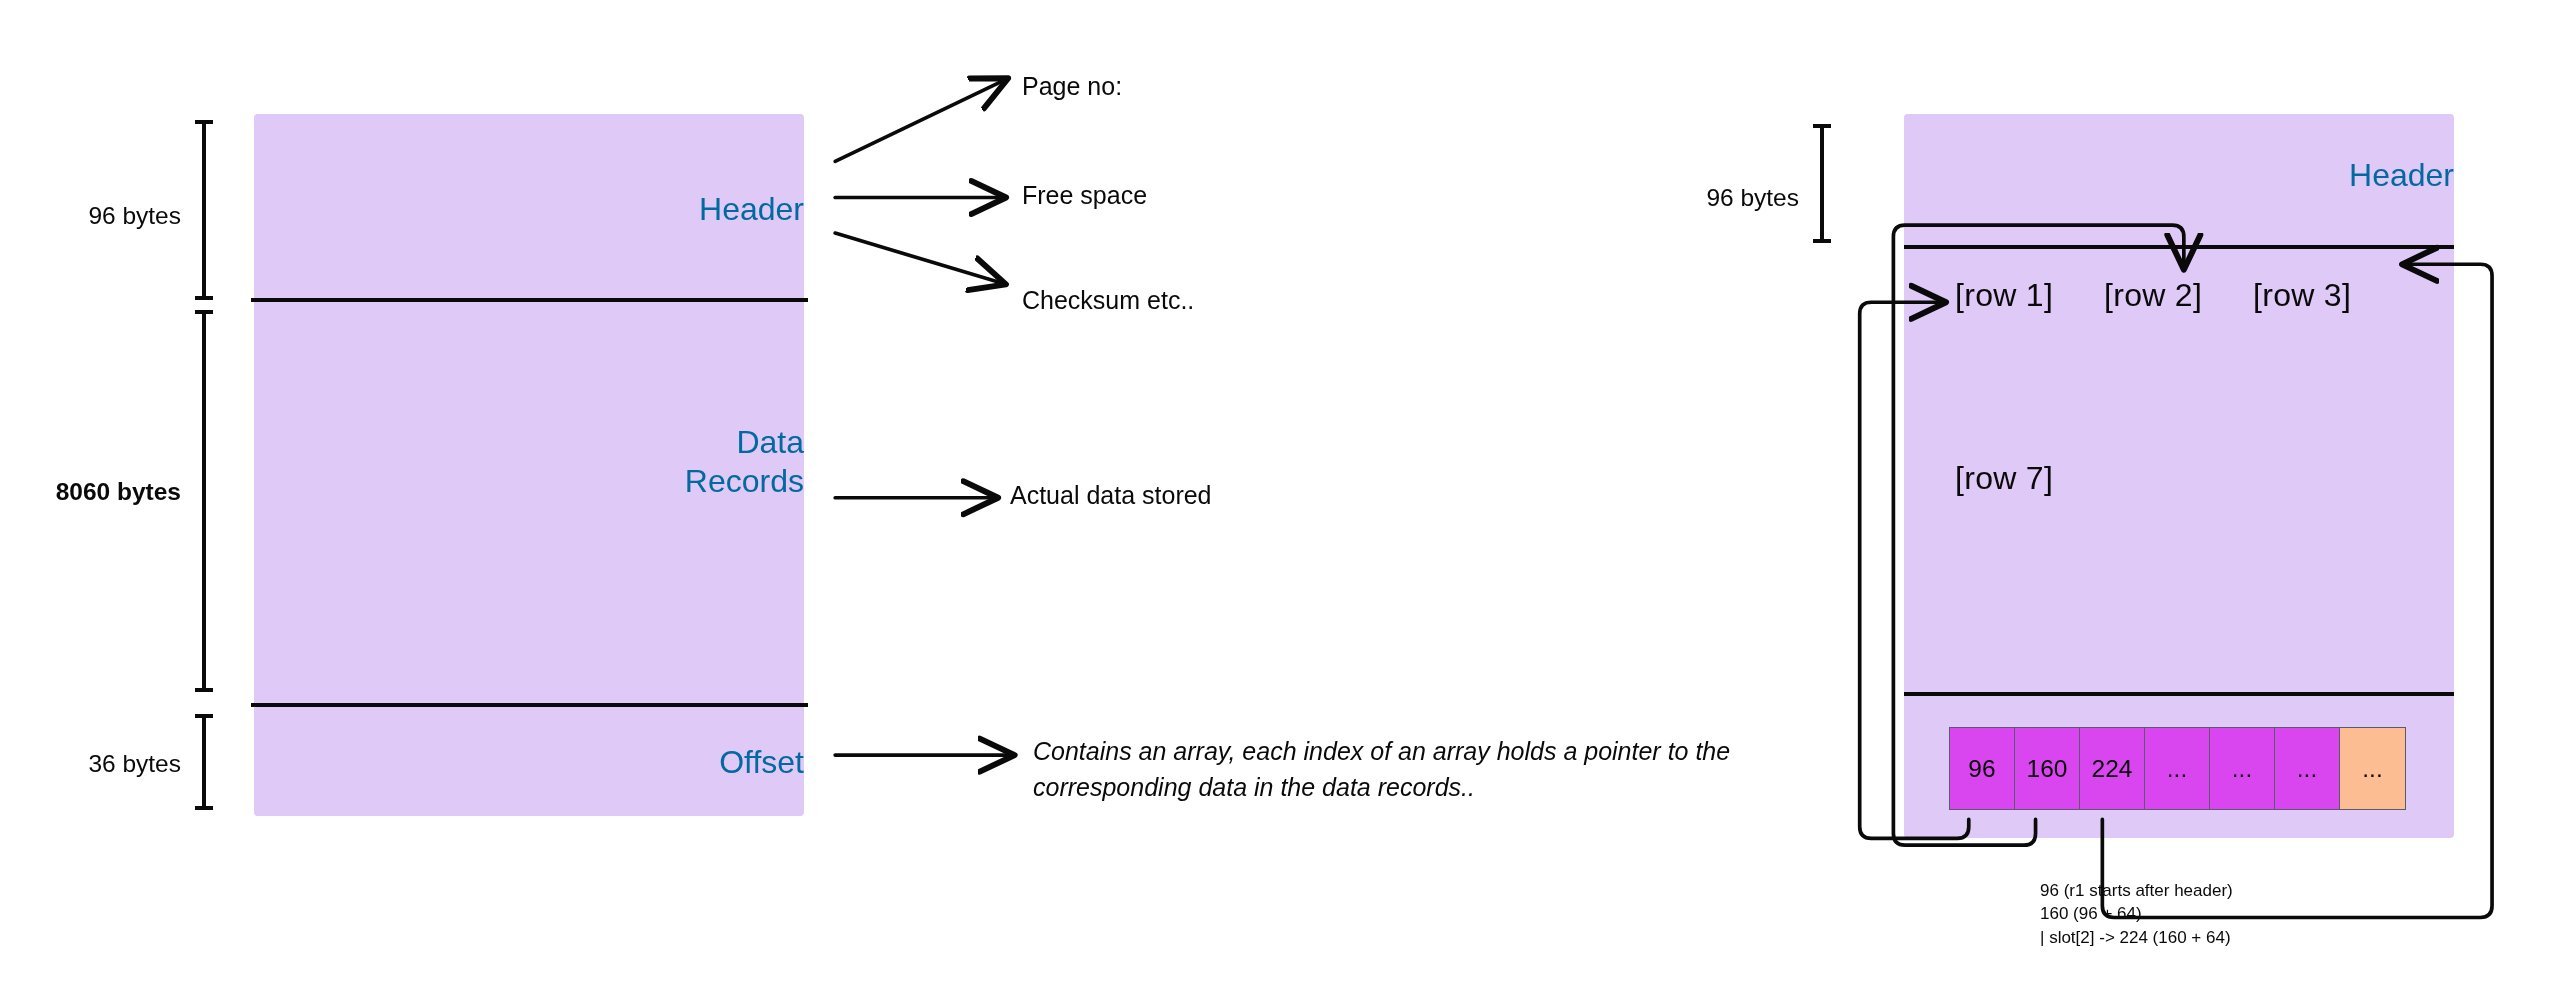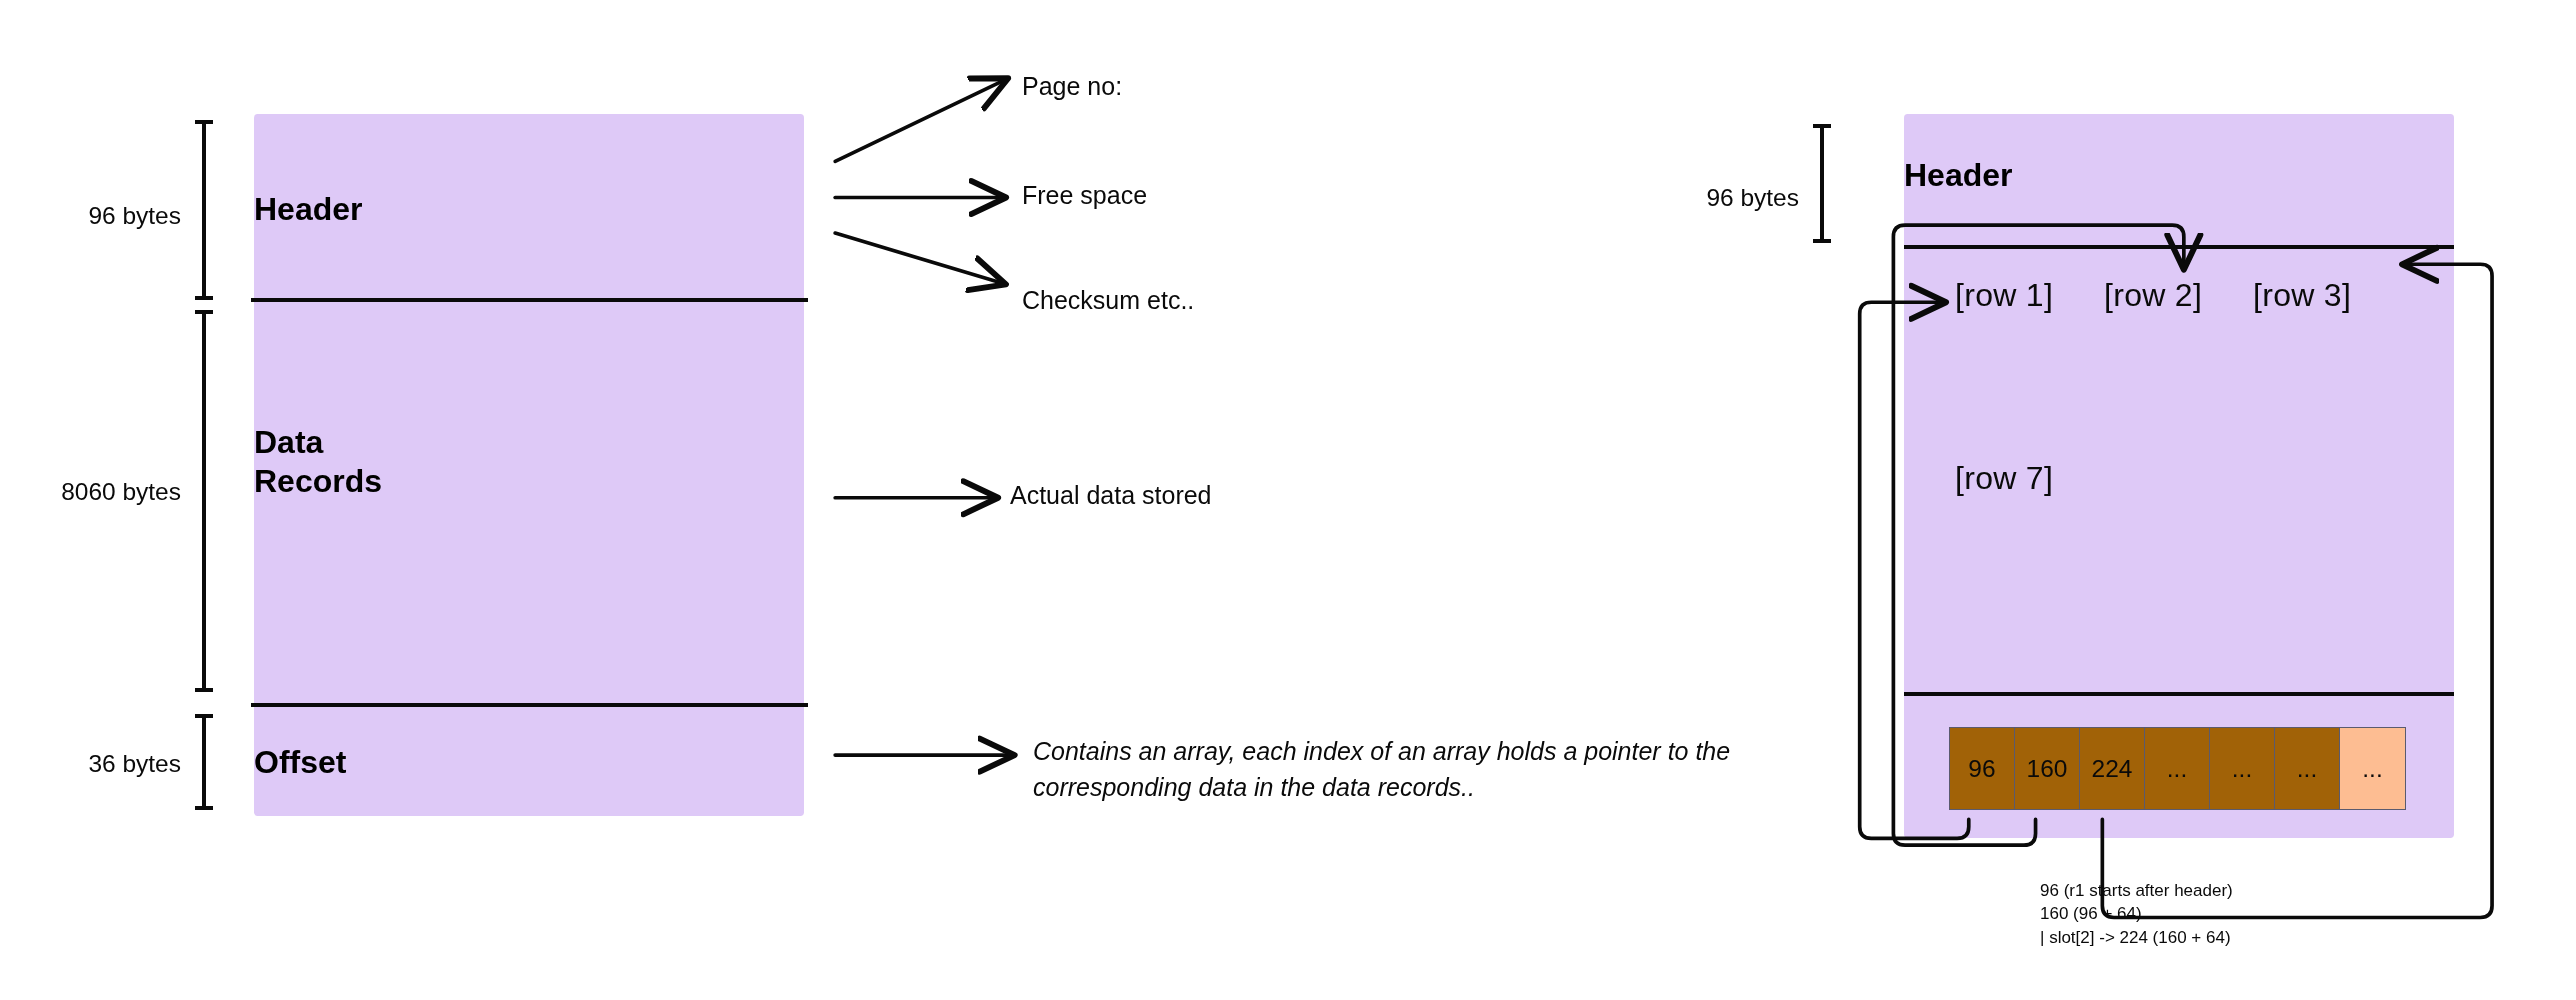"Header" .band-label { color: #000000 -> #0369a1; font-weight: bold -> normal; text-align: left -> right }
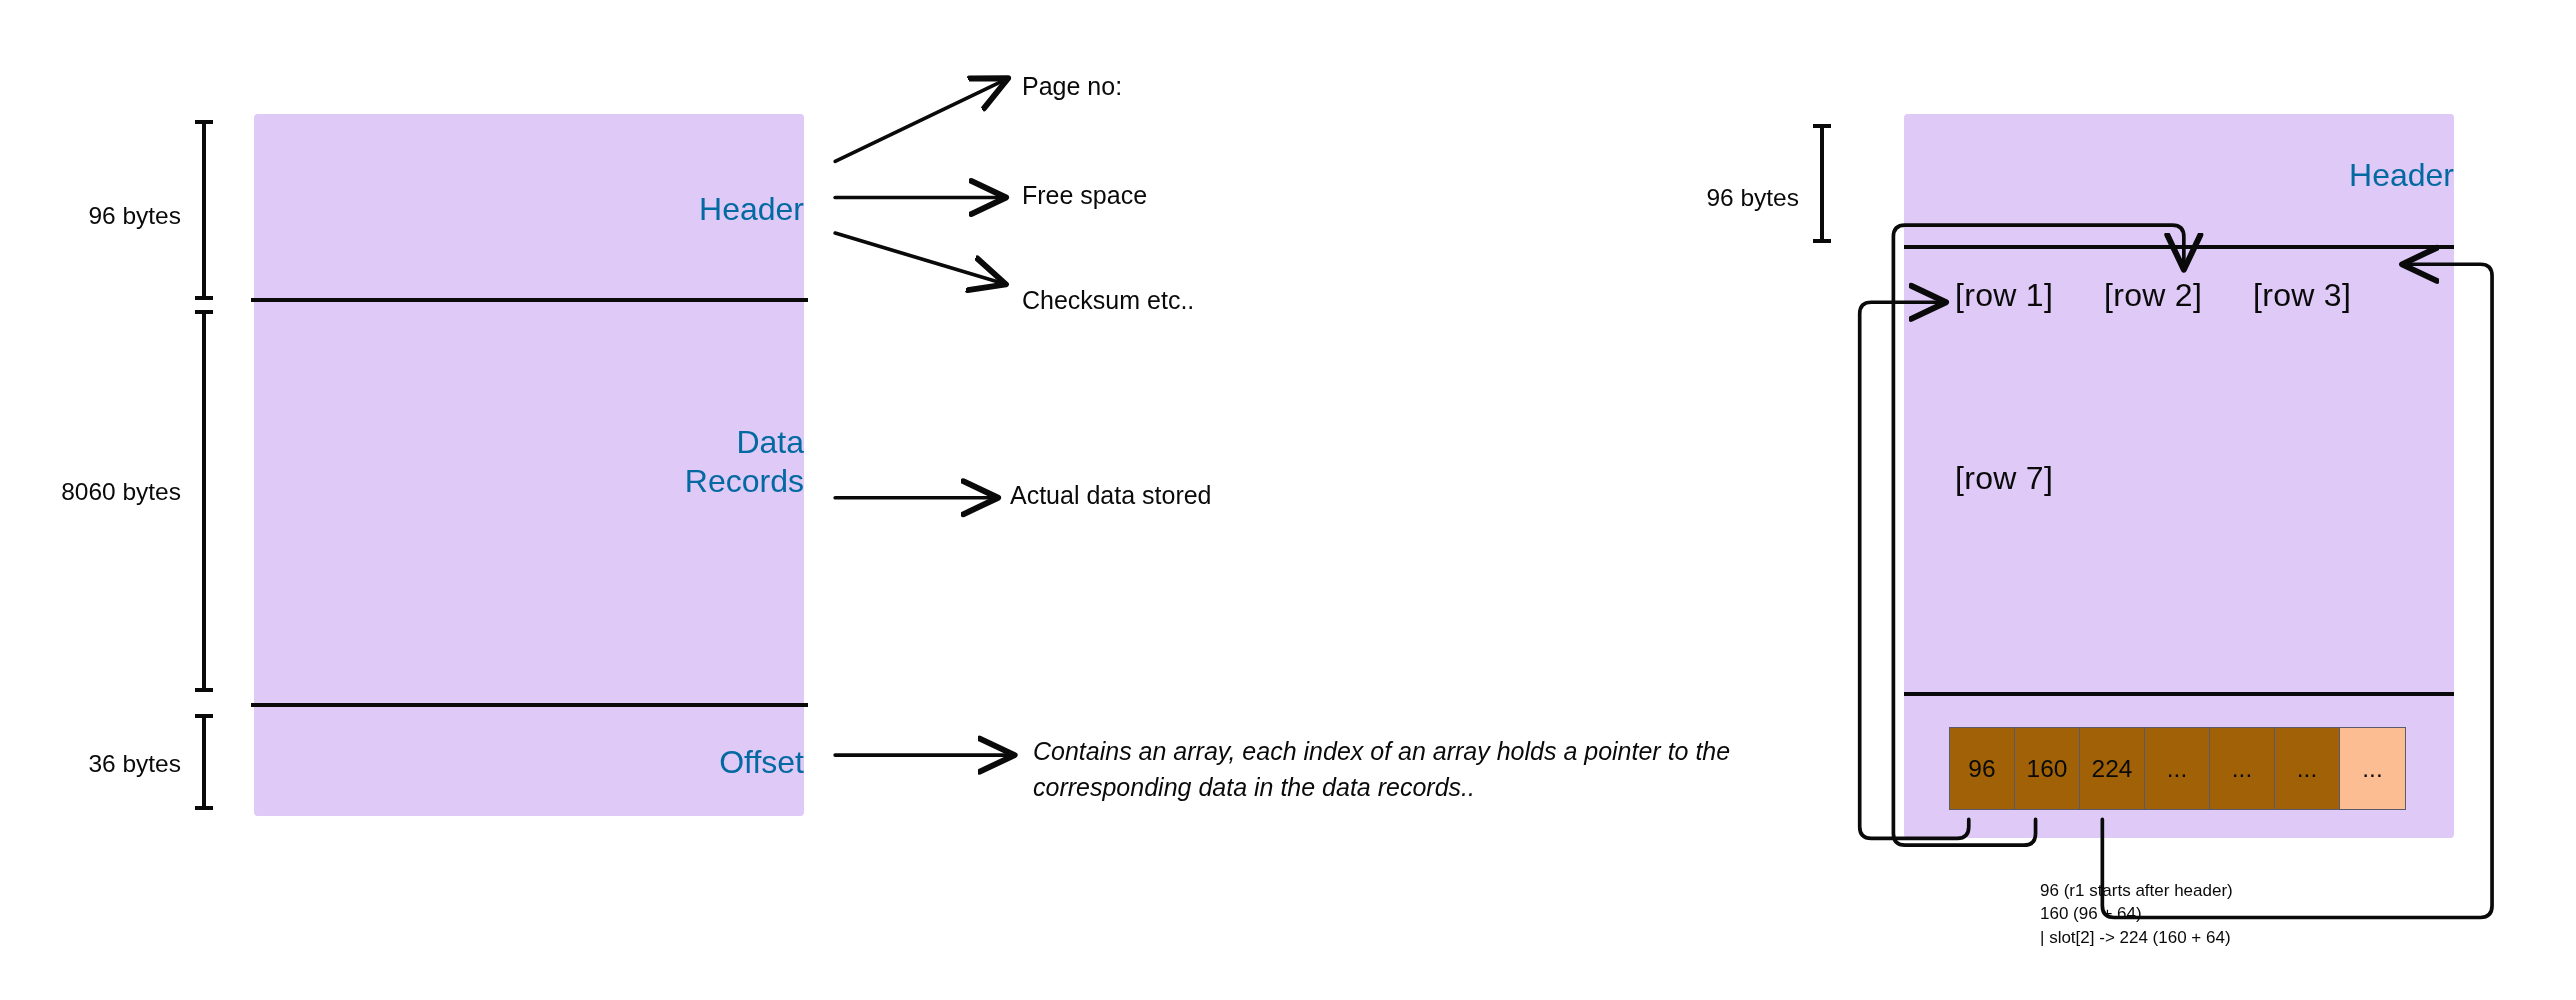"8060 bytes" div.dim-text { font-weight: none -> bold }
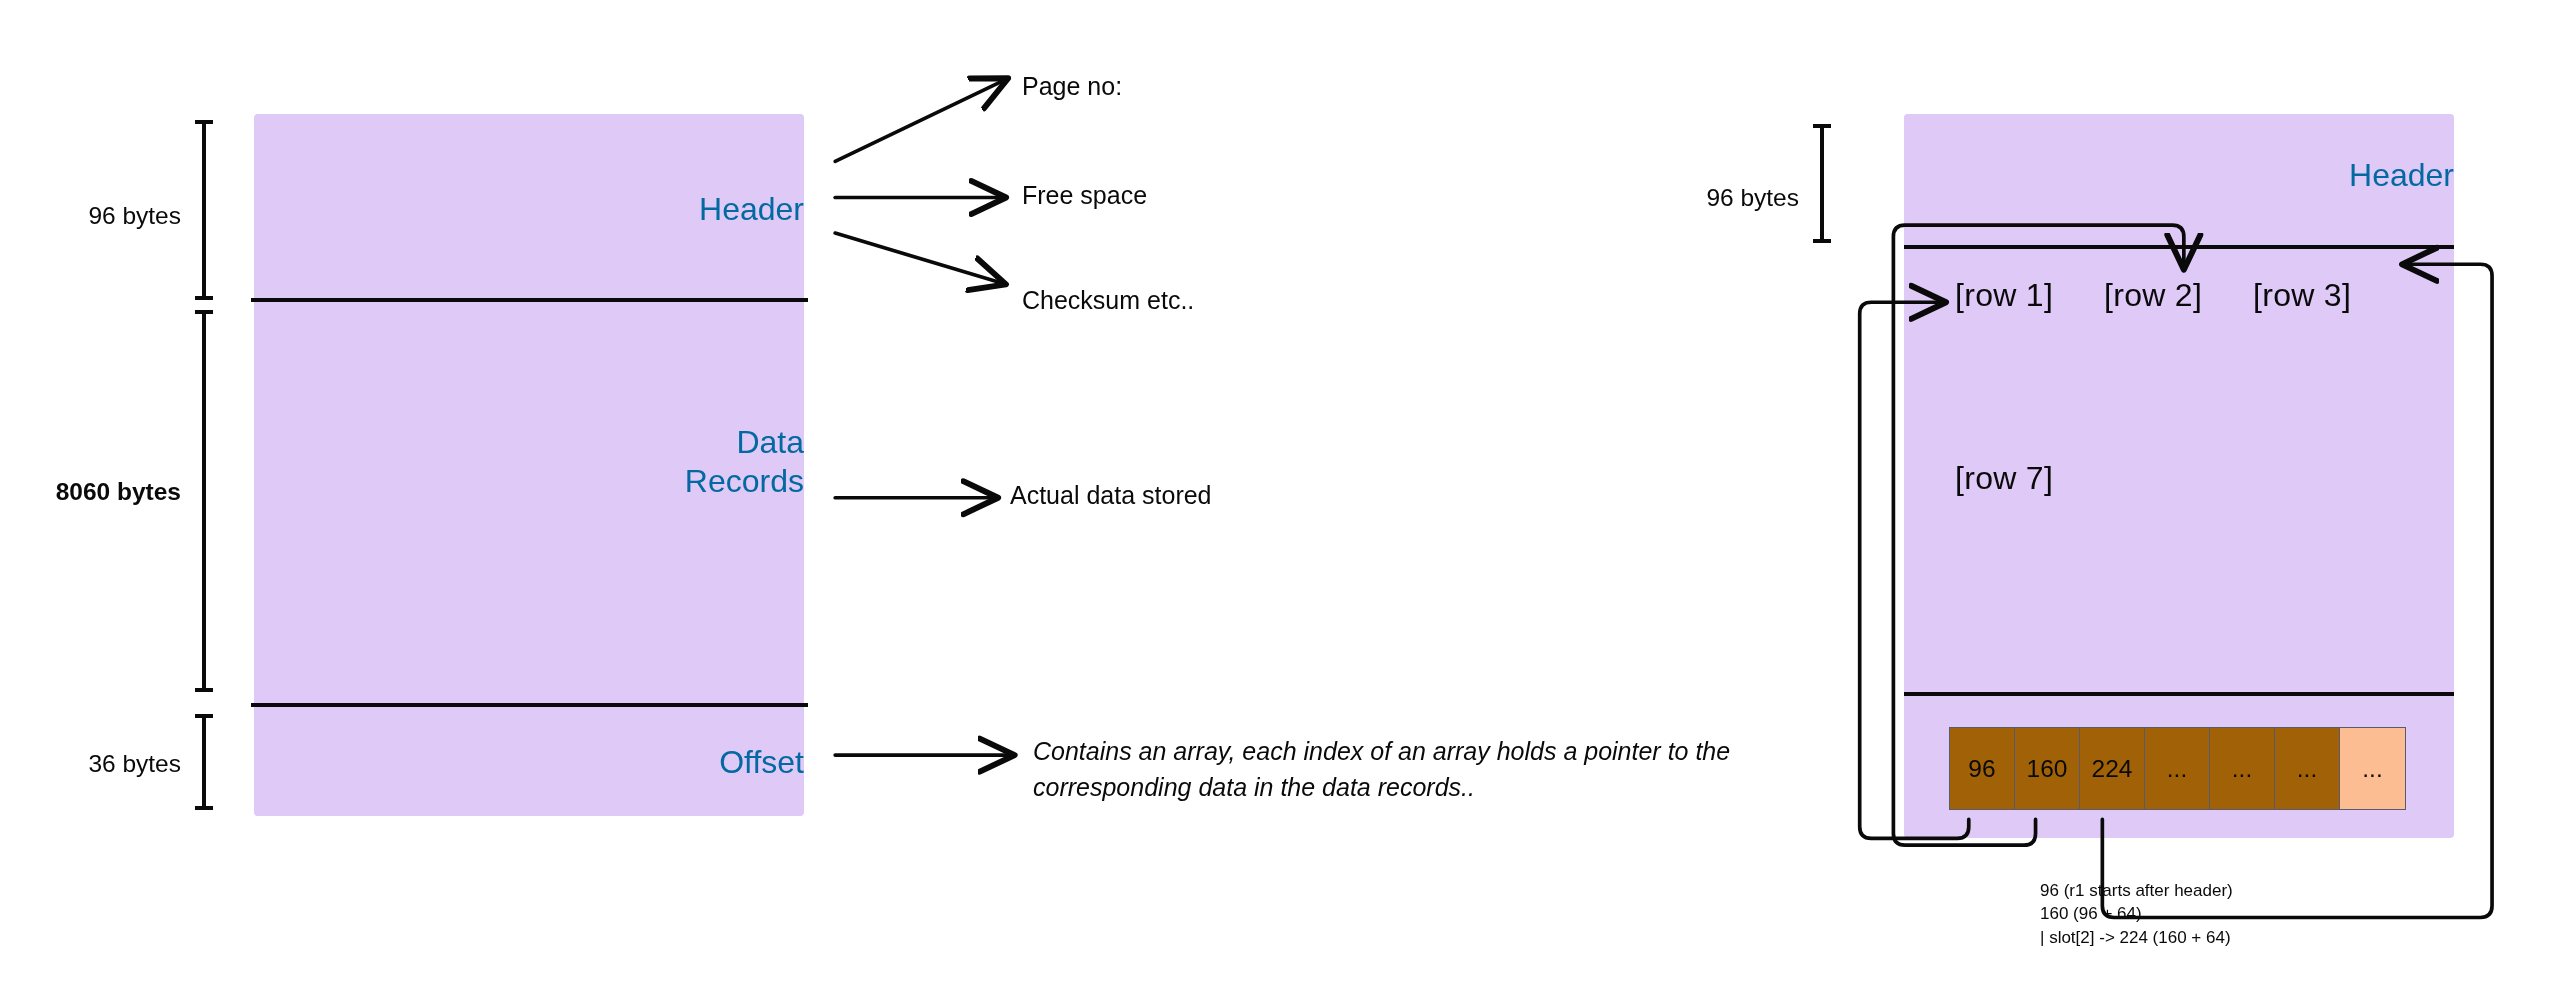"96" .slot { background: #a16207 -> #d946ef }
